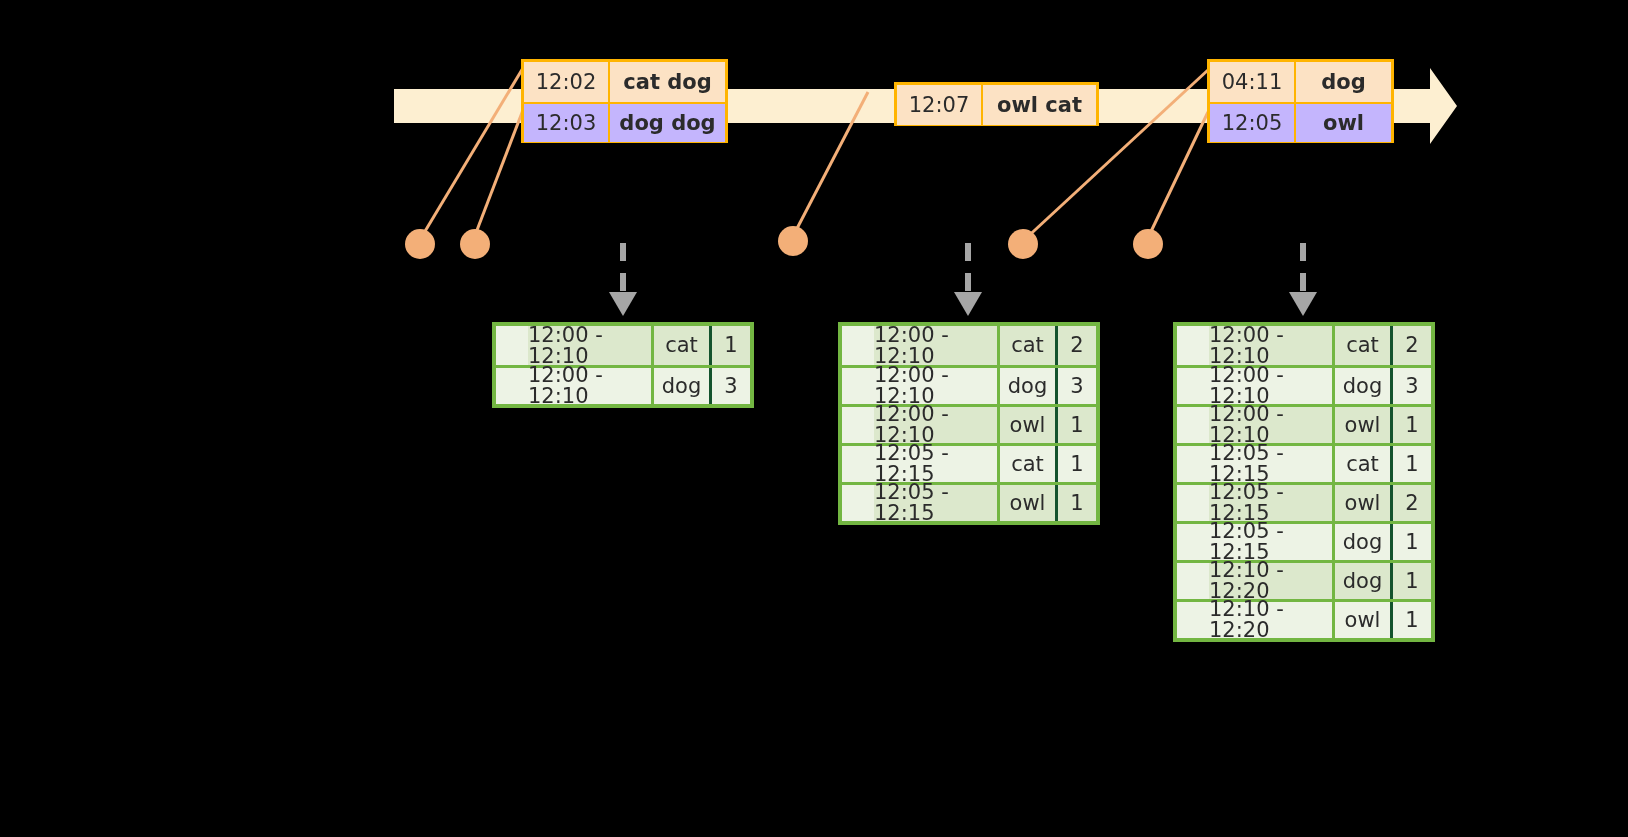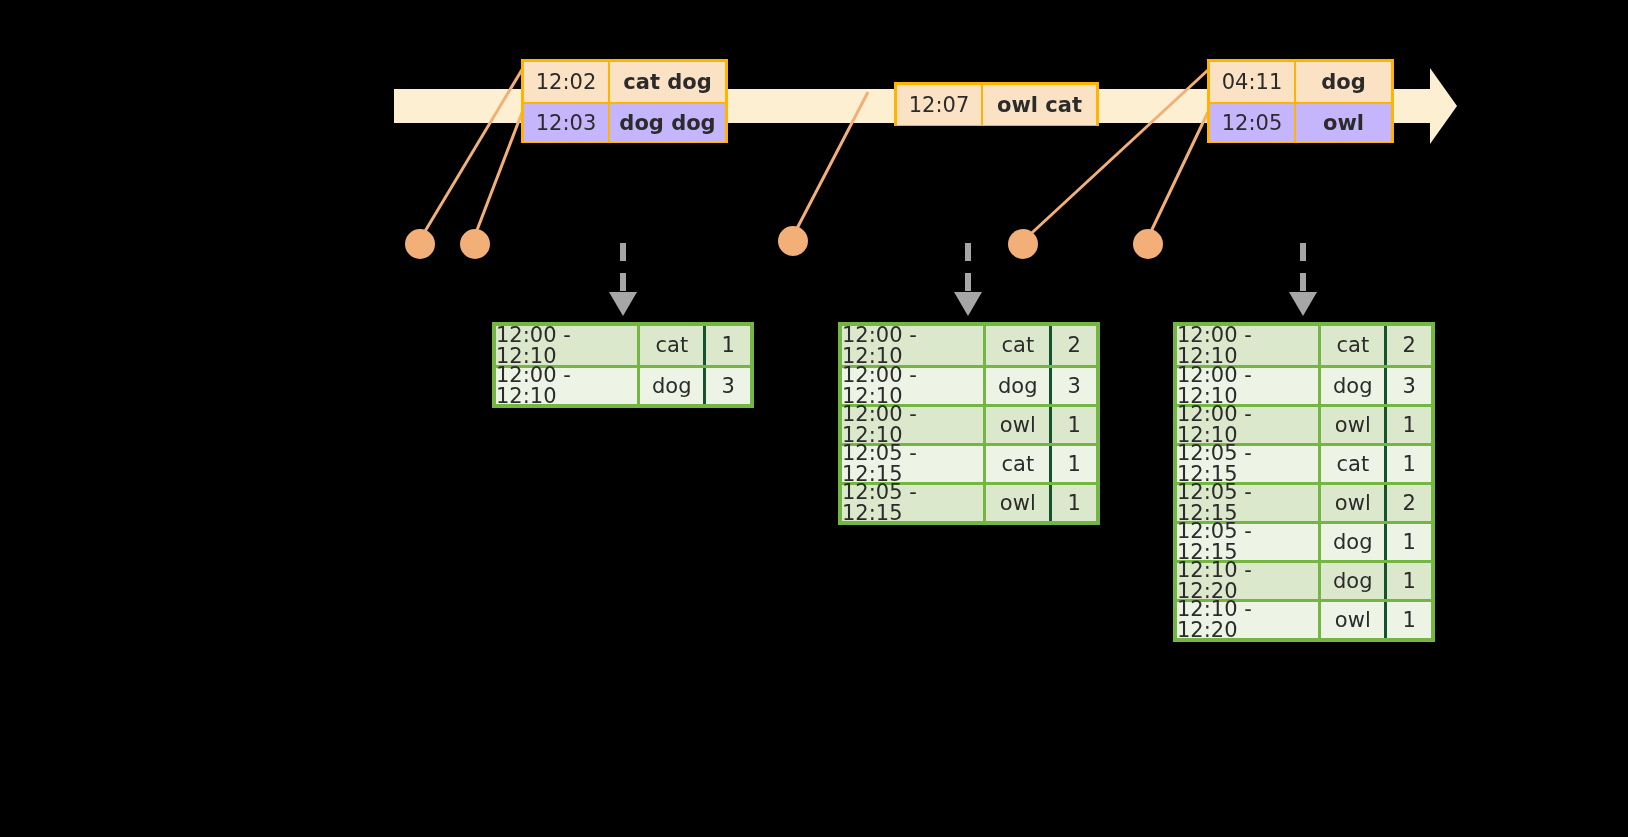"12:00 - 12:10" .rt-row { padding-left: none -> 32px }
